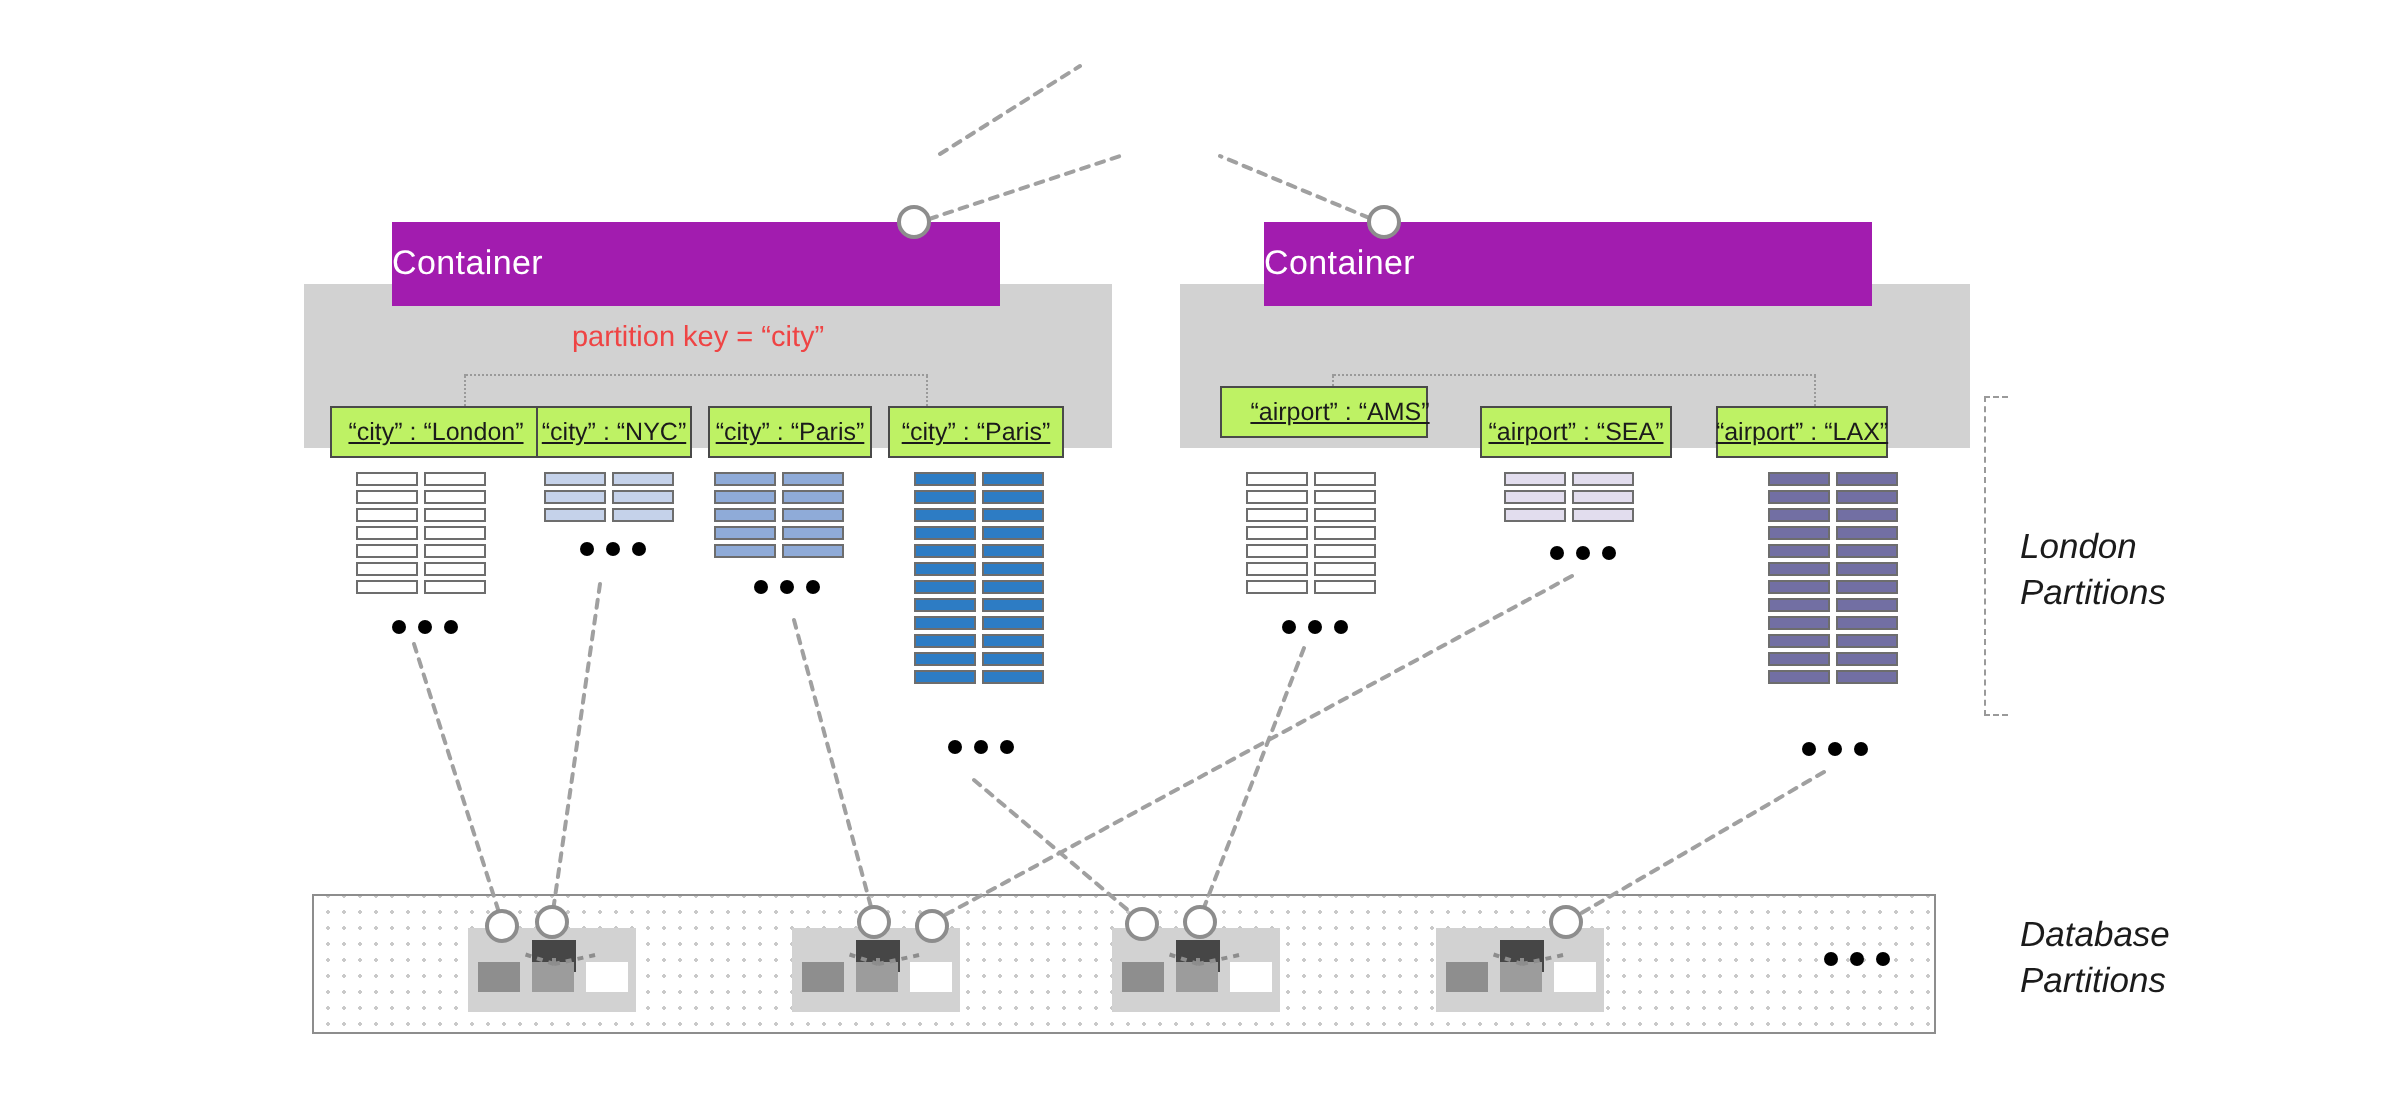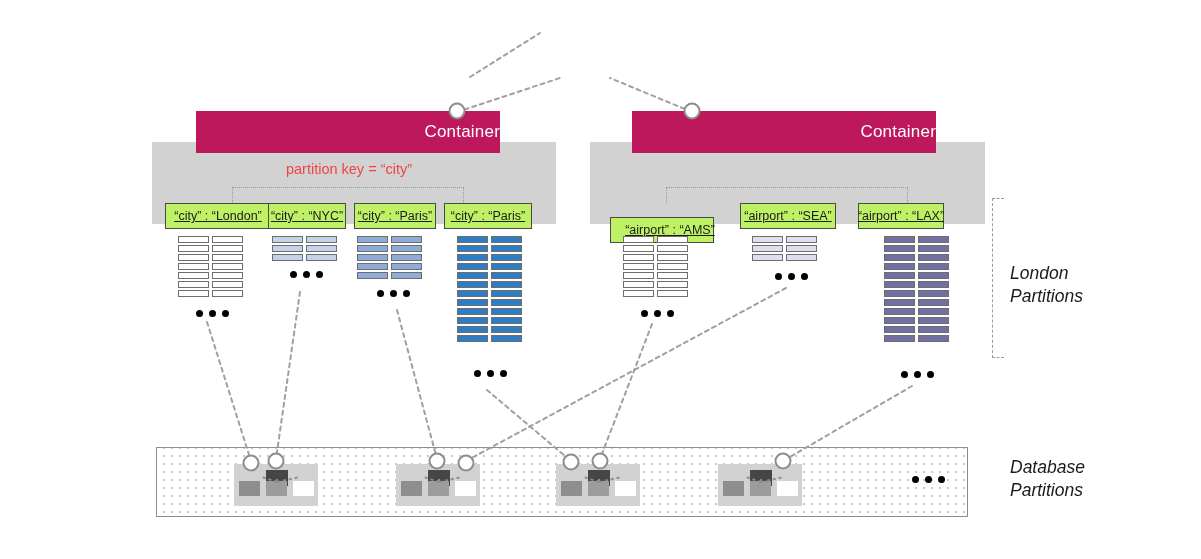"Container" .container-box { background: #be185d -> #a21caf; justify-content: flex-end -> flex-start }
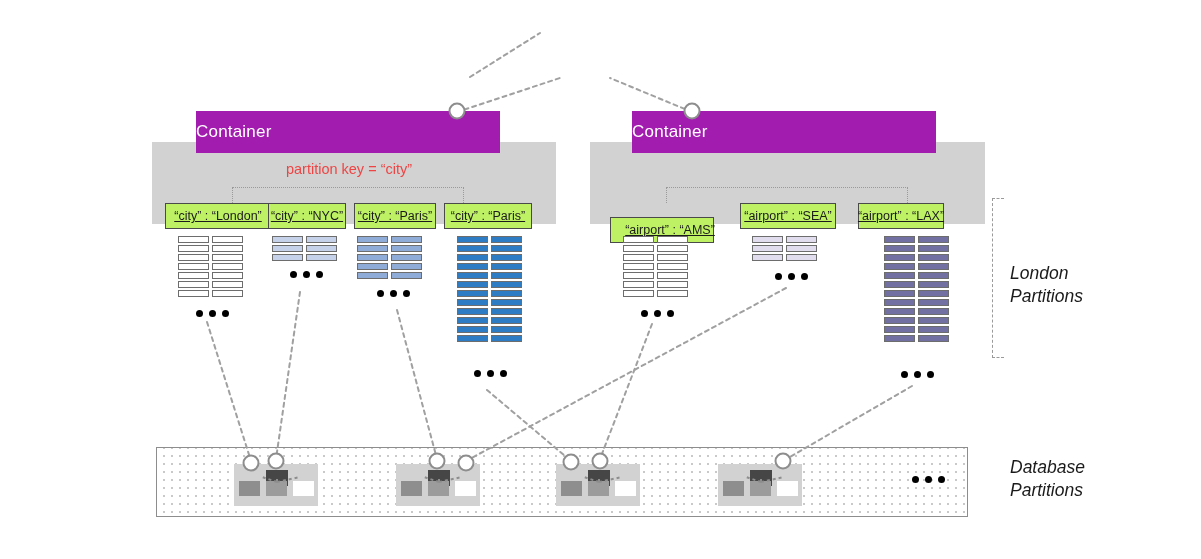"“airport” : “AMS”" div.key-chip { top: 217px -> 193px }
